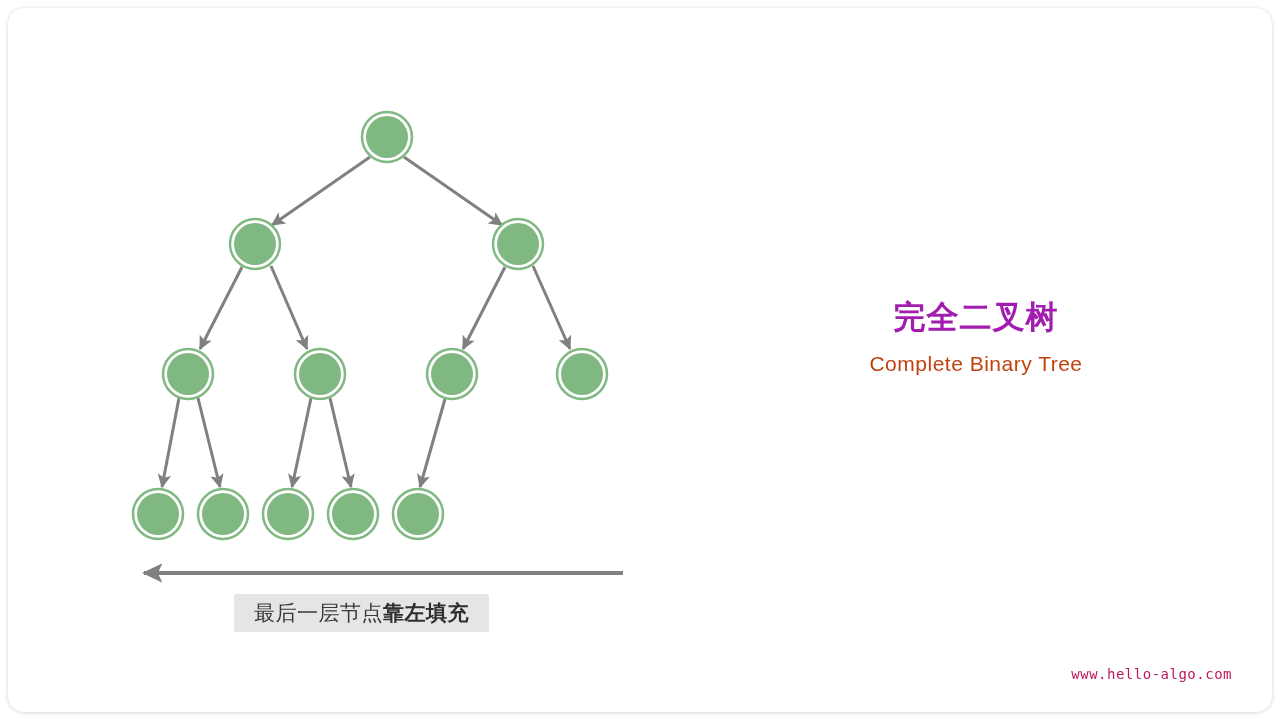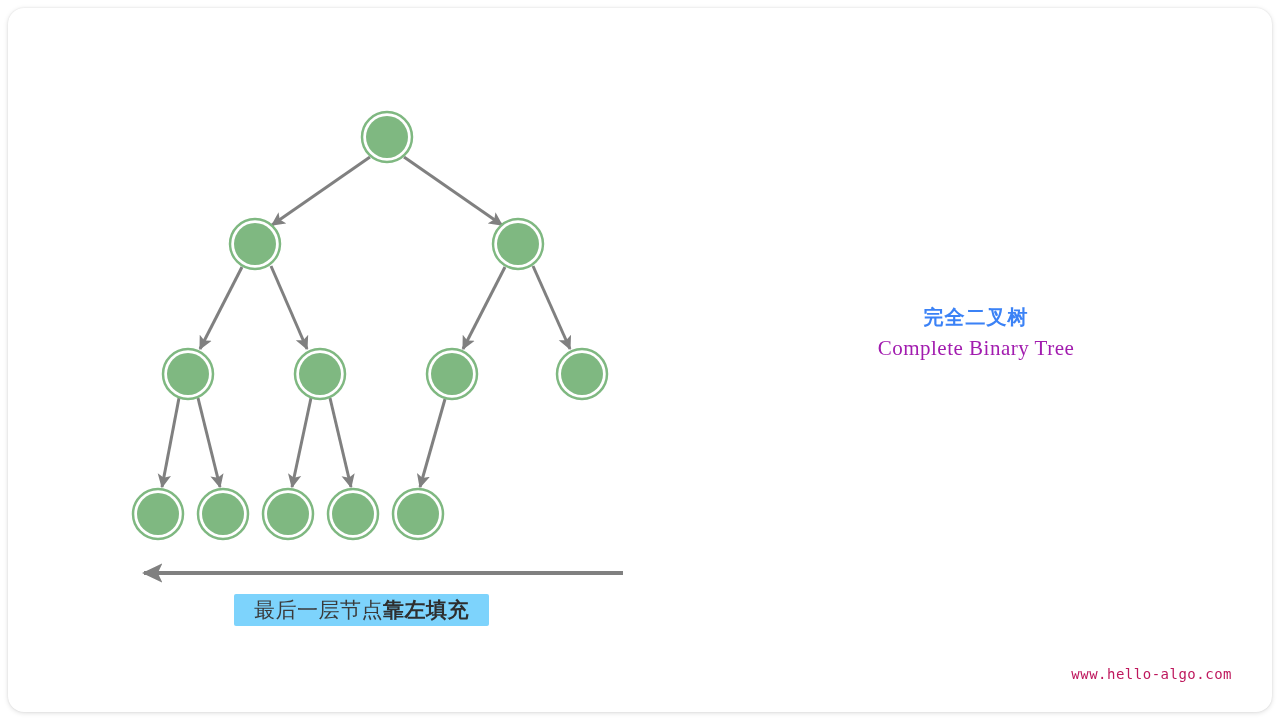"完全二叉树" .title-cn { color: #3b82f6 -> #a21caf; font-size: 20px -> 32px }
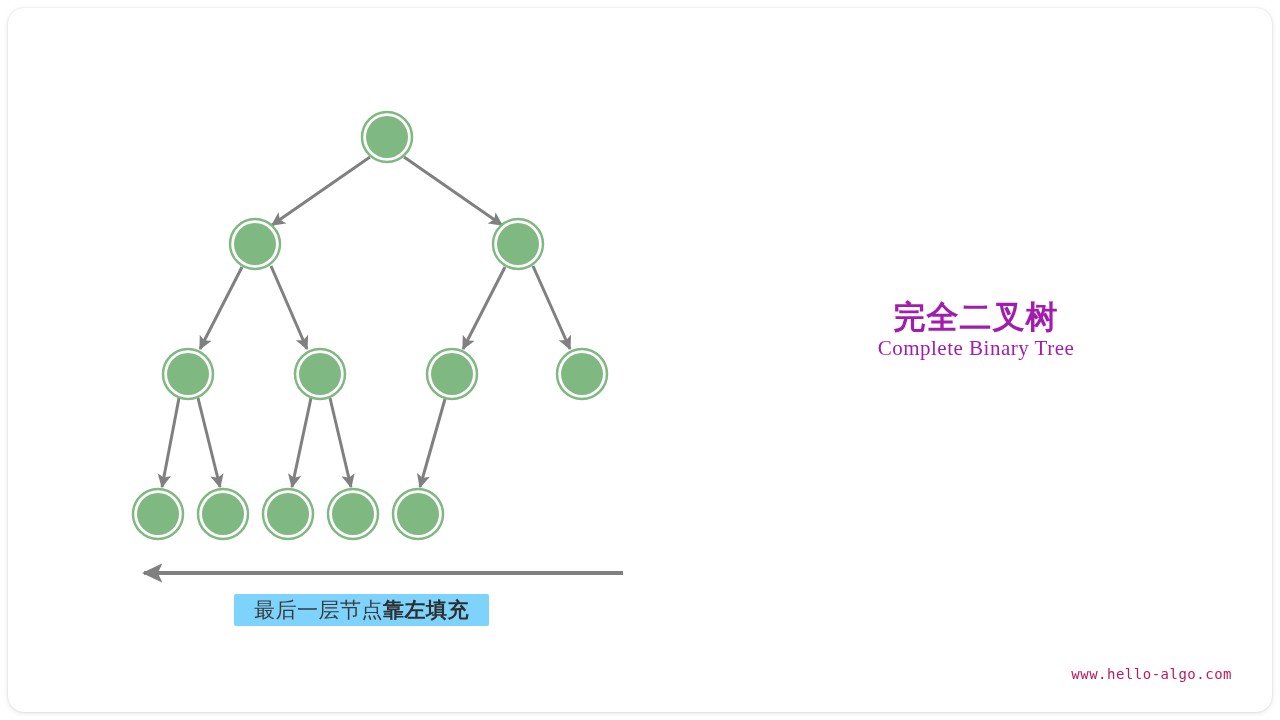"Complete Binary Tree" .title-en { color: #a21caf -> #c2410c; font-family: Liberation Serif, serif -> Liberation Sans, sans-serif; margin-top: none -> 16px }
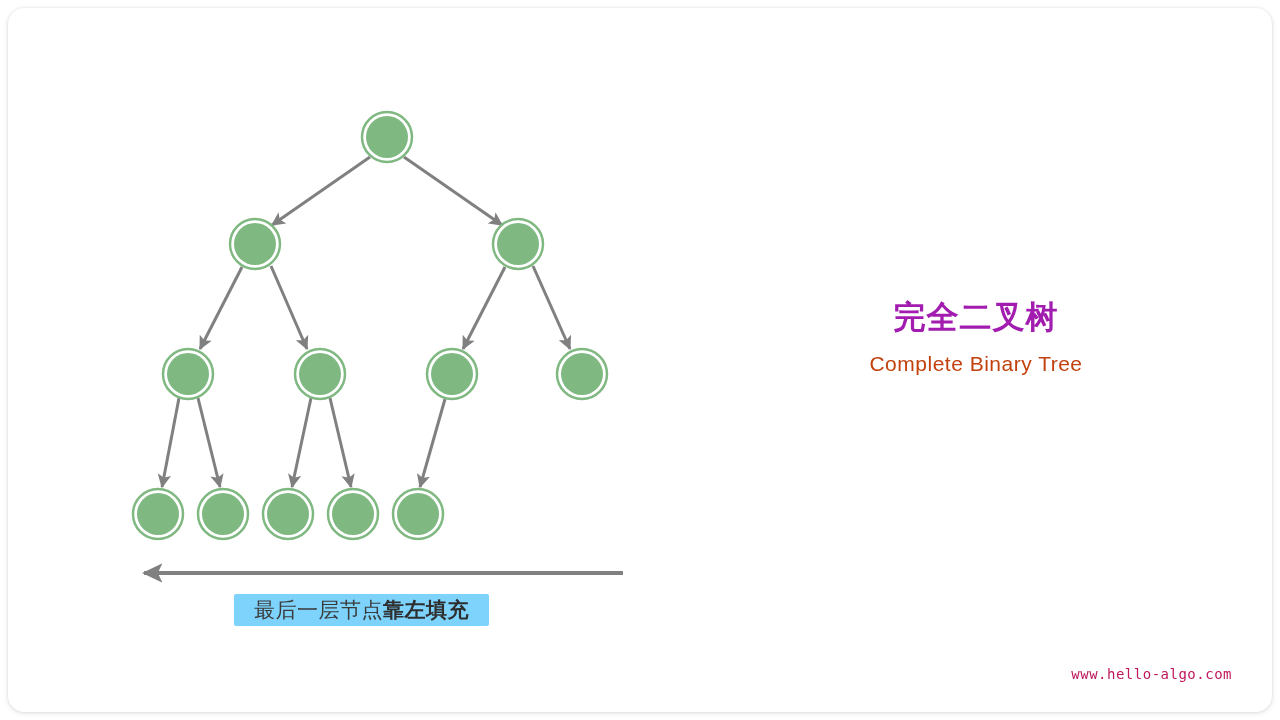"最后一层节点靠左填充" .caption-box { background: #7dd3fc -> #e5e5e5; height: 32px -> 38px }
